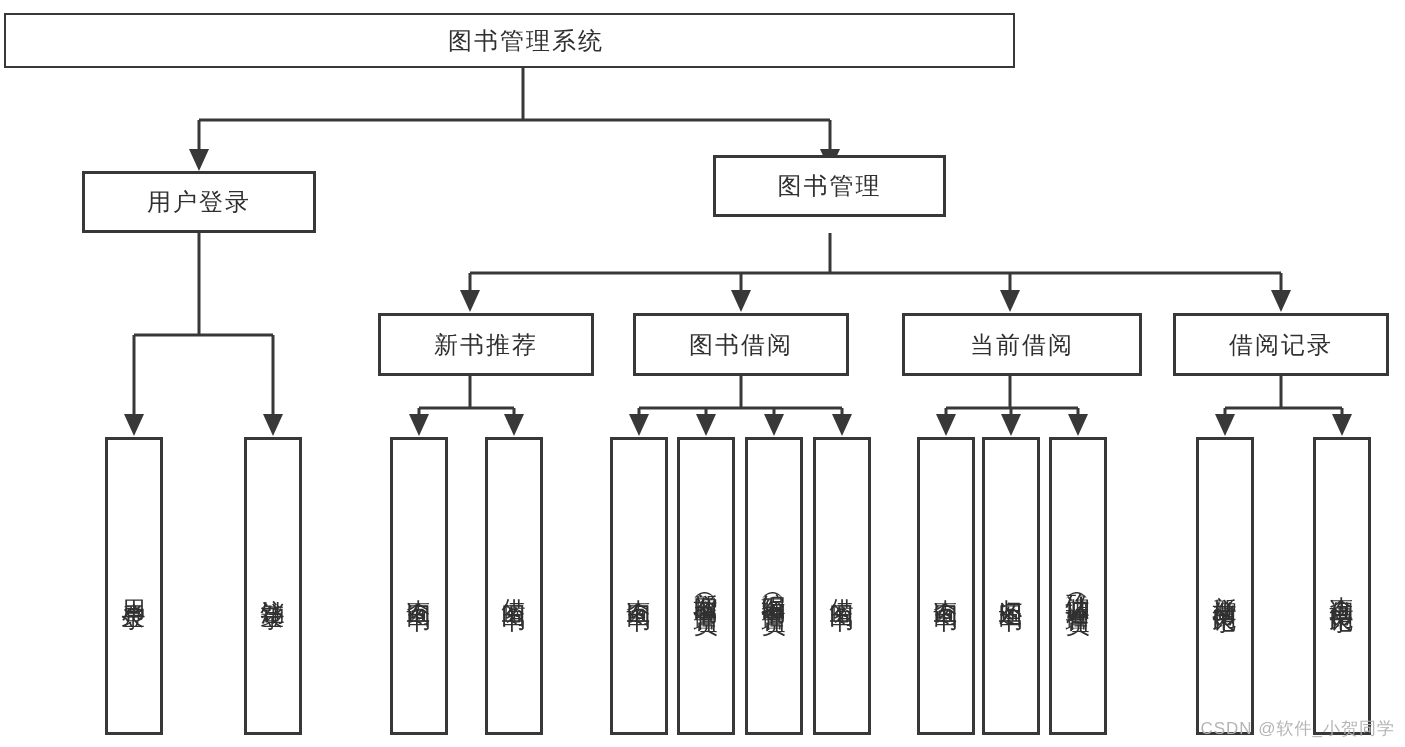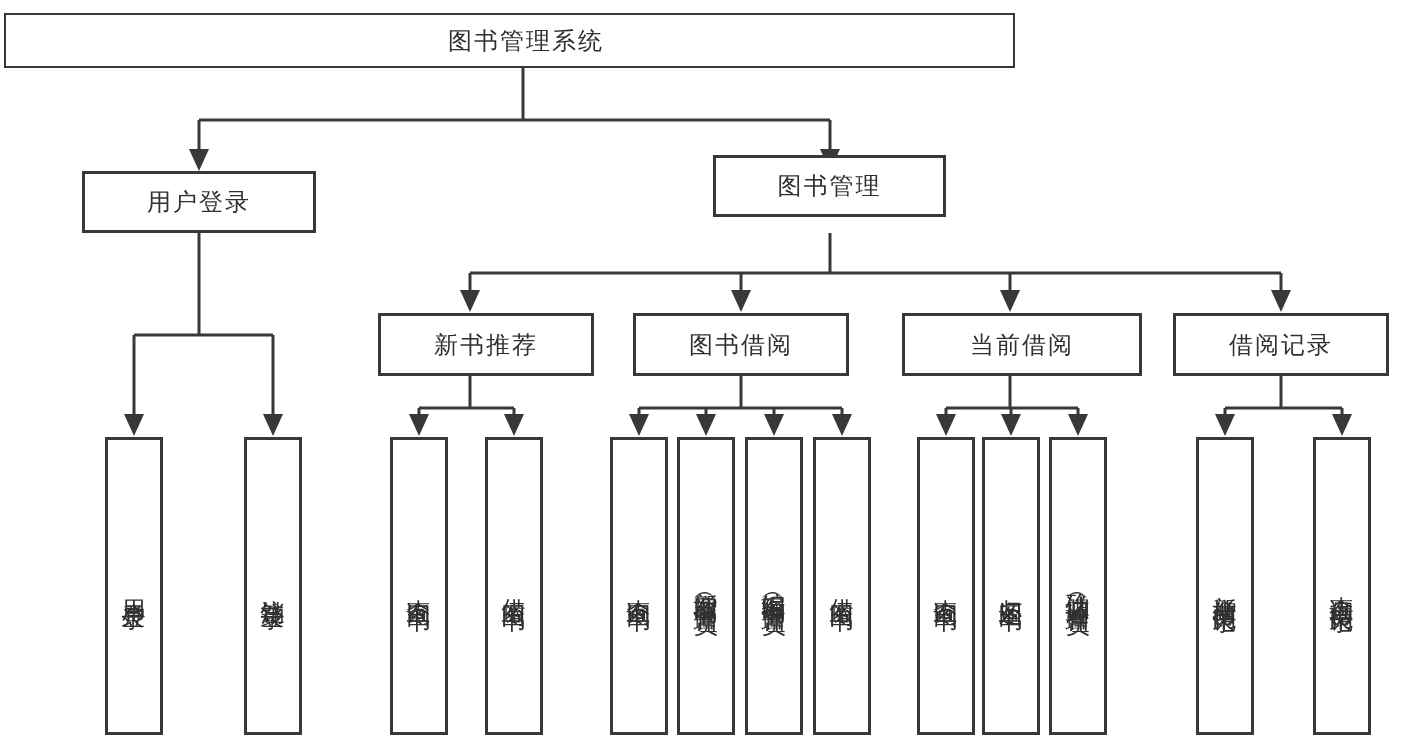"CSDN @软件_小贺同学" div.watermark { html: none -> <div>CSDN @软件_小贺同学</div> }
